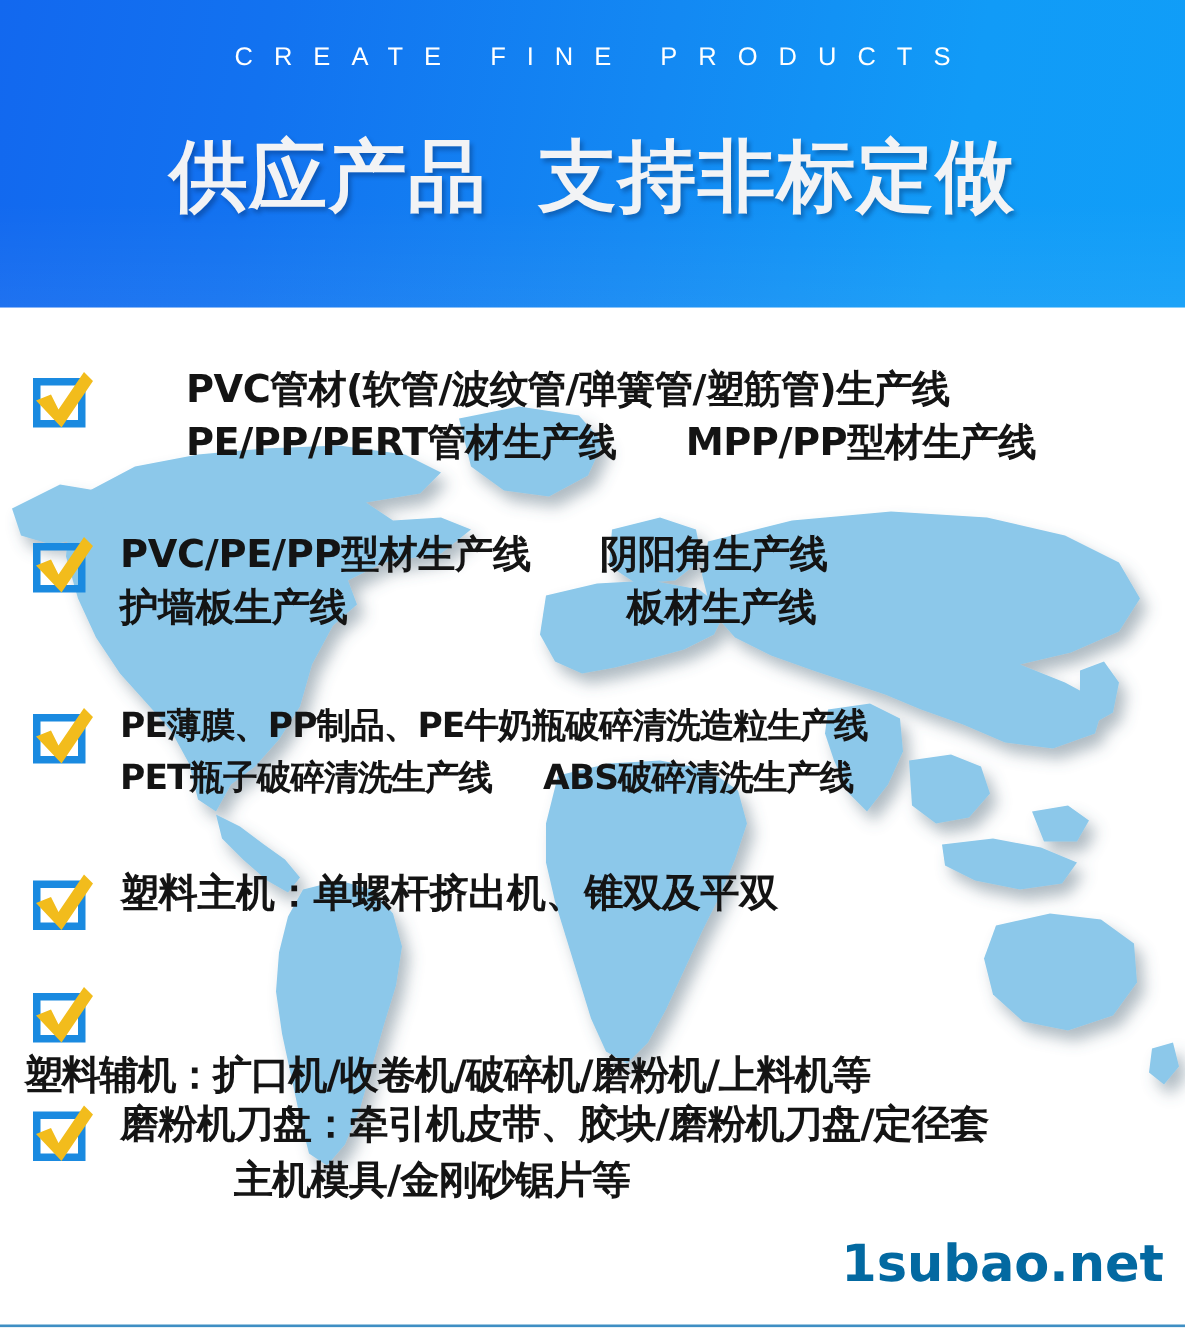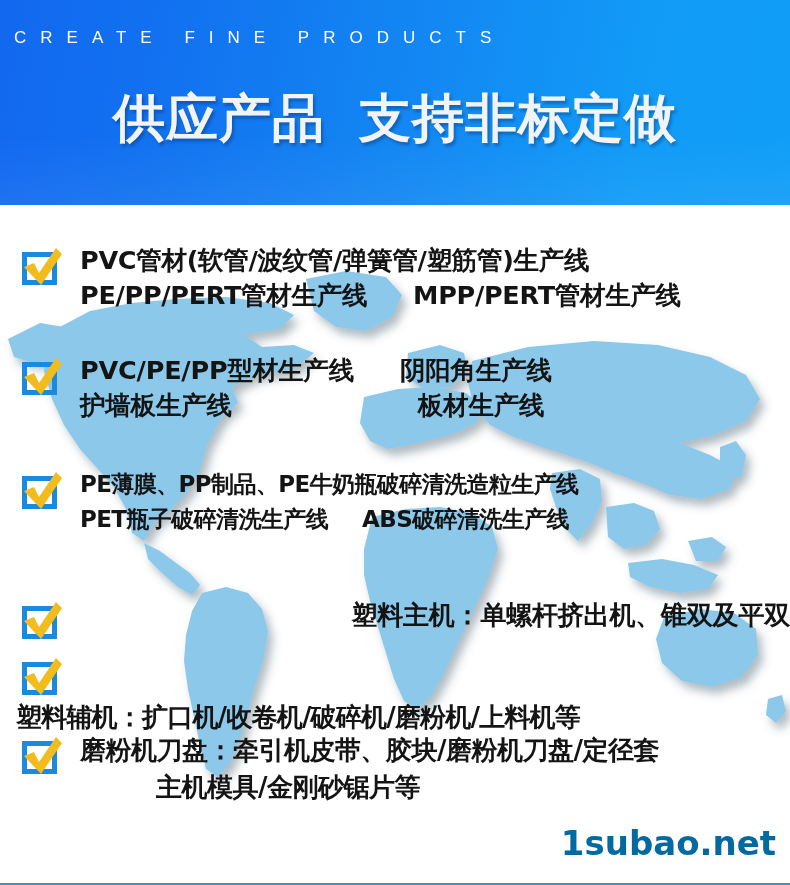"CREATE FINE PRODUCTS" #tagline { text-align: left -> center }
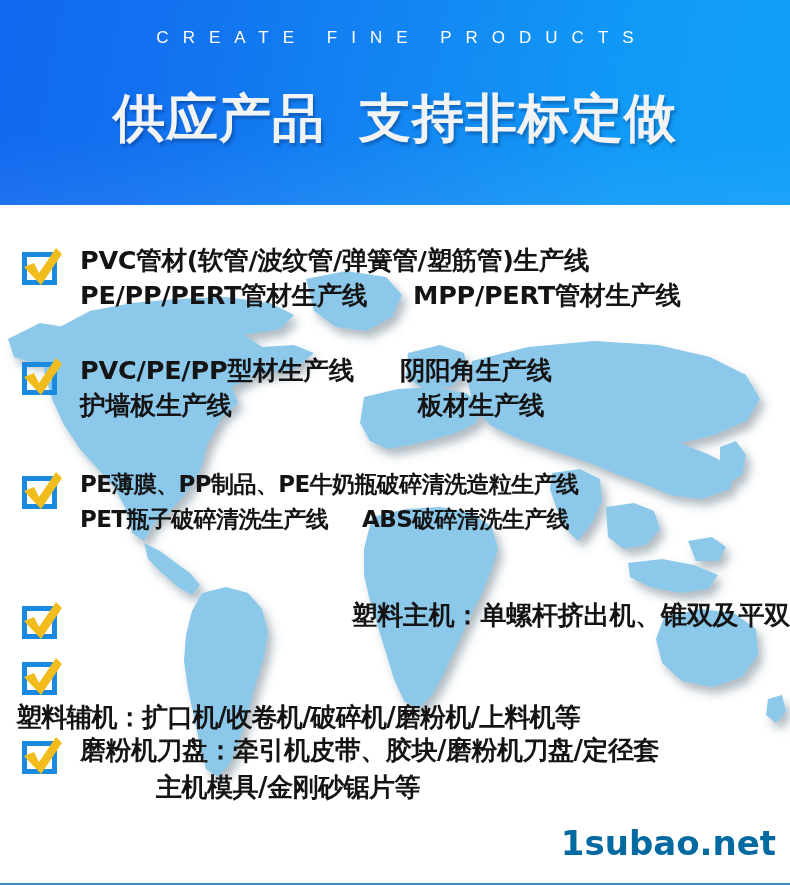"PVC管材(软管/波纹管/弹簧管/塑筋管)生产线" #row-1 { gap: none -> 44px }
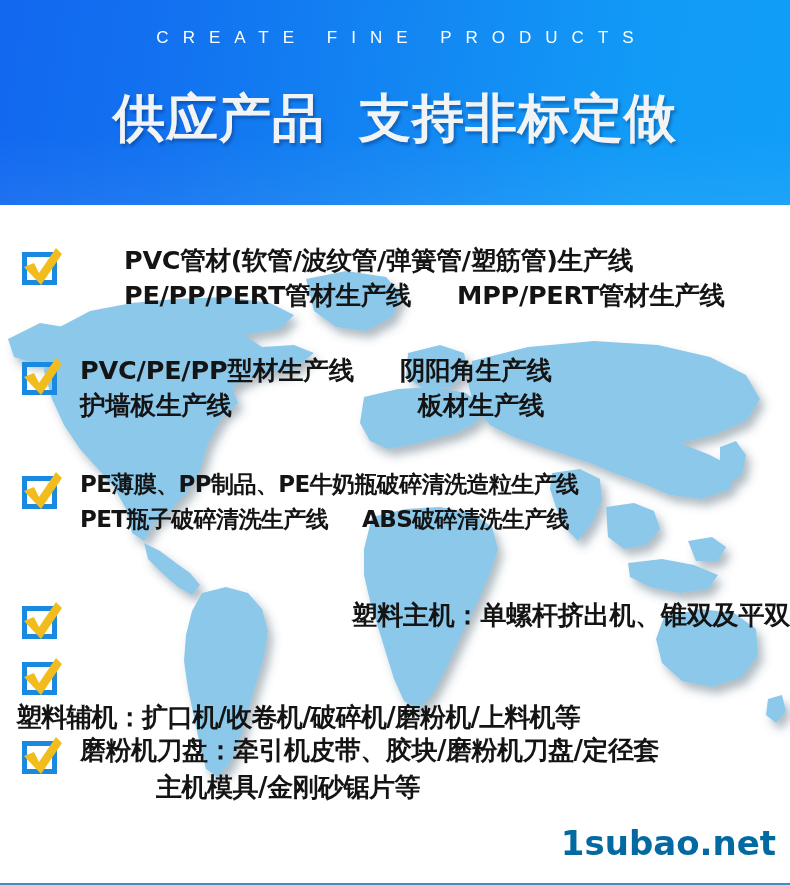"MPP/PERT管材生产线" span { text: MPP/PERT管 -> MPP/PP型 }
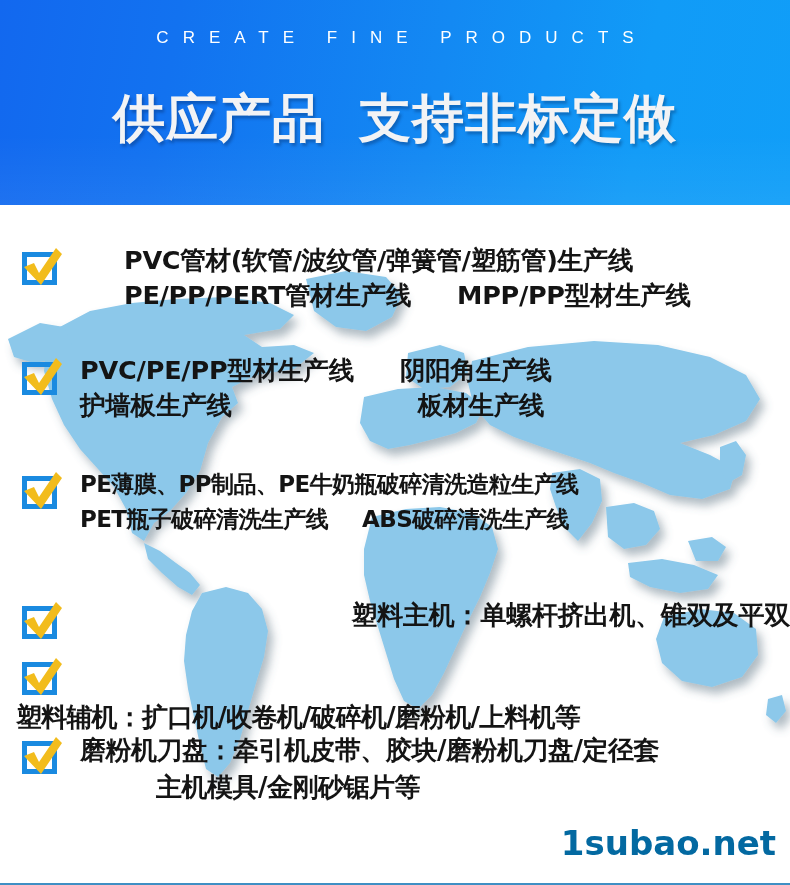"塑料主机：单螺杆挤出机、锥双及平双" #row-4 { text-align: right -> none; top: 392px -> 373px }
